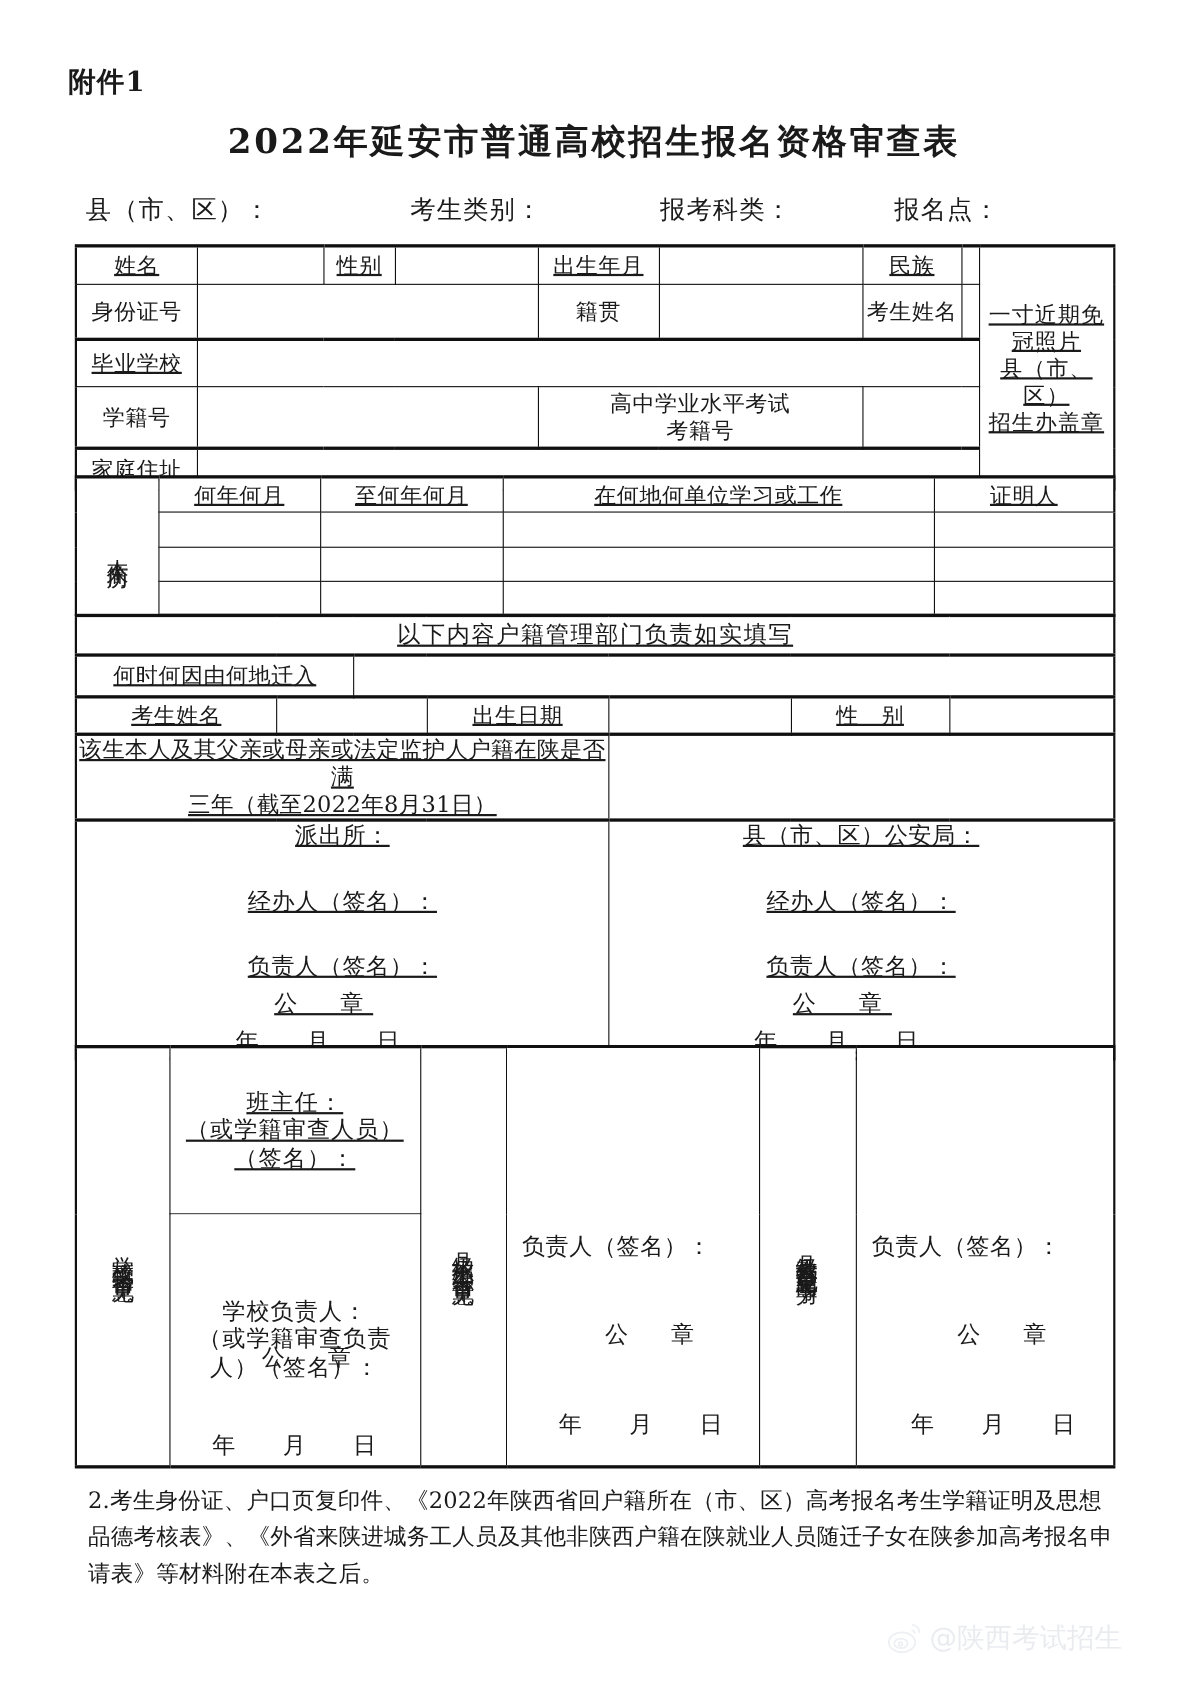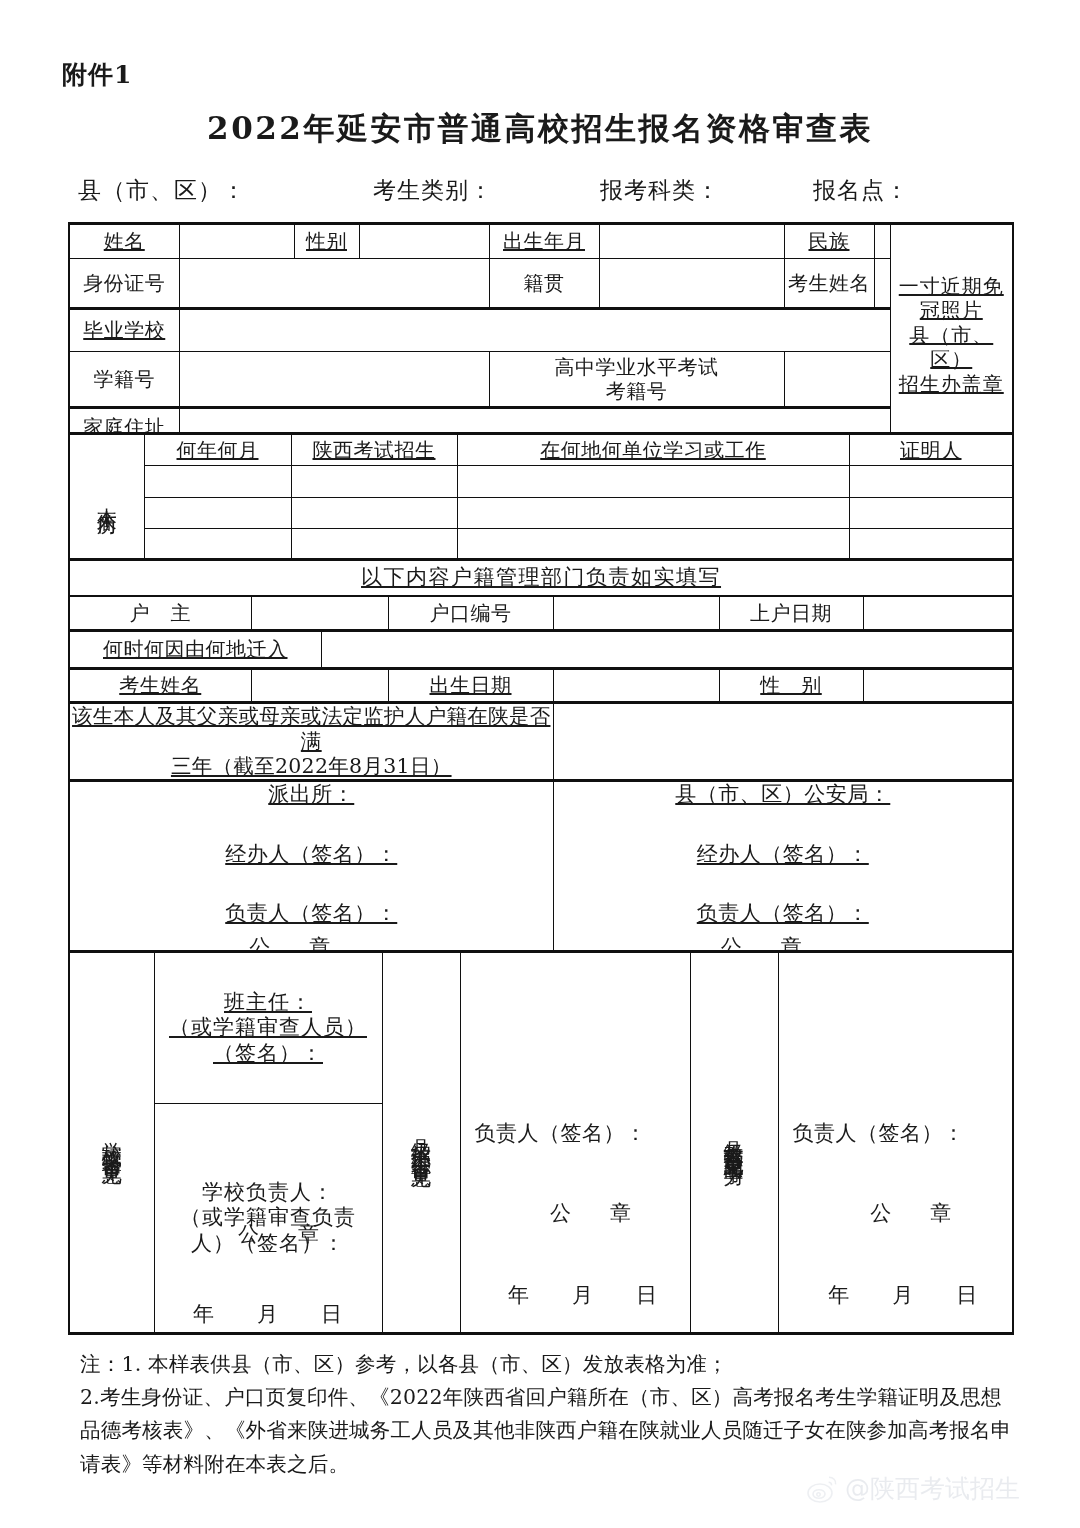"陕西考试招生" td.lbl { text: 陕西考试招生 -> 至何年何月 }
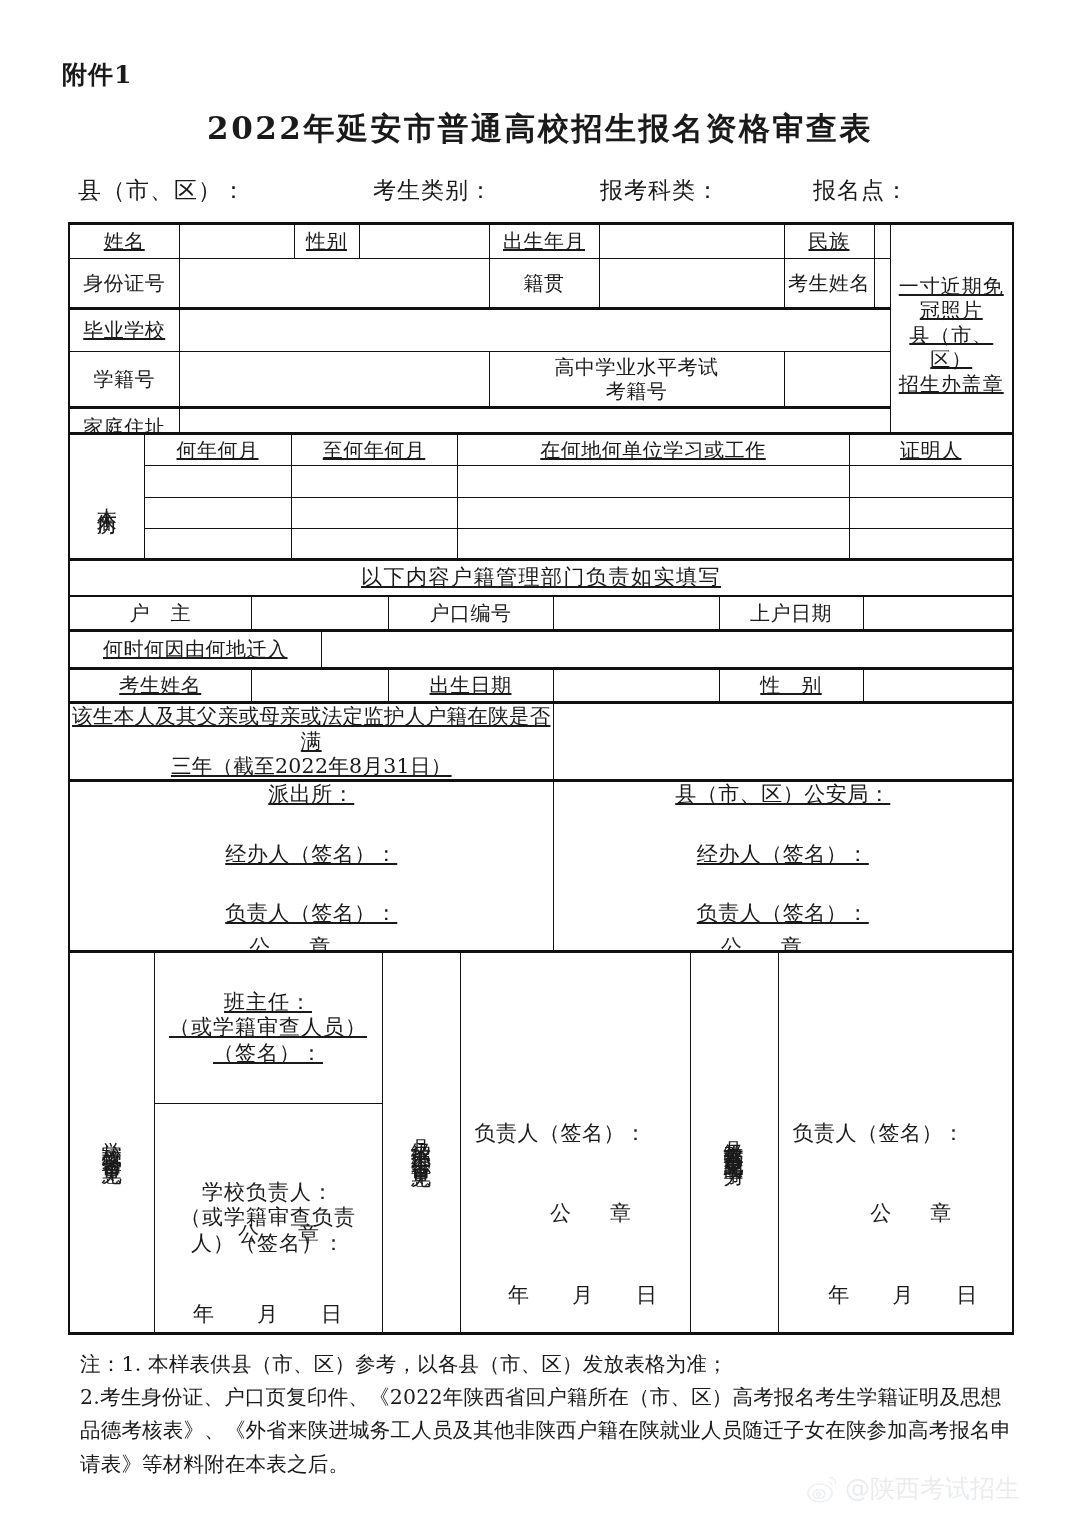"户 主" tr { html: <tr> <td>户 主</td> <td></td> <td>户口编号</td> <td></td> <td>上户日期</td> <td></td> </tr> -> none }
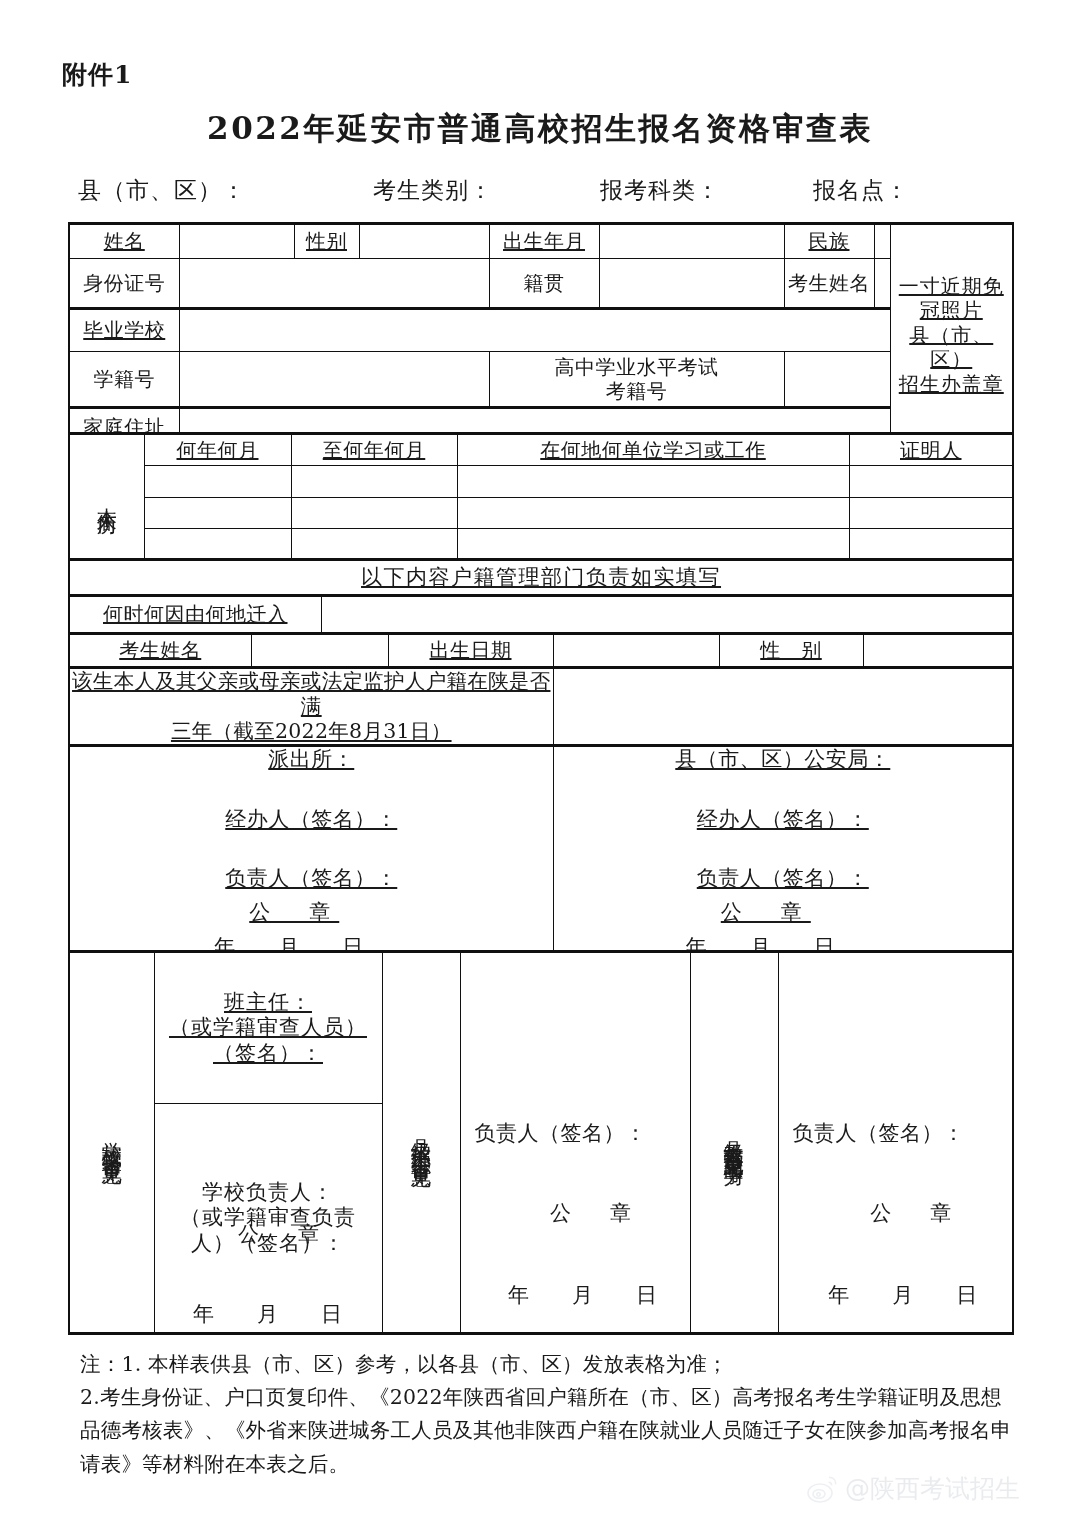"注：1. 本样表供县（市、区）参考，以各县（市、区）发放表格为准；" div.n1 { html: <div>注：1. 本样表供县（市、区）参考，以各县（市、区）发放表格为准；</div> -> none }
